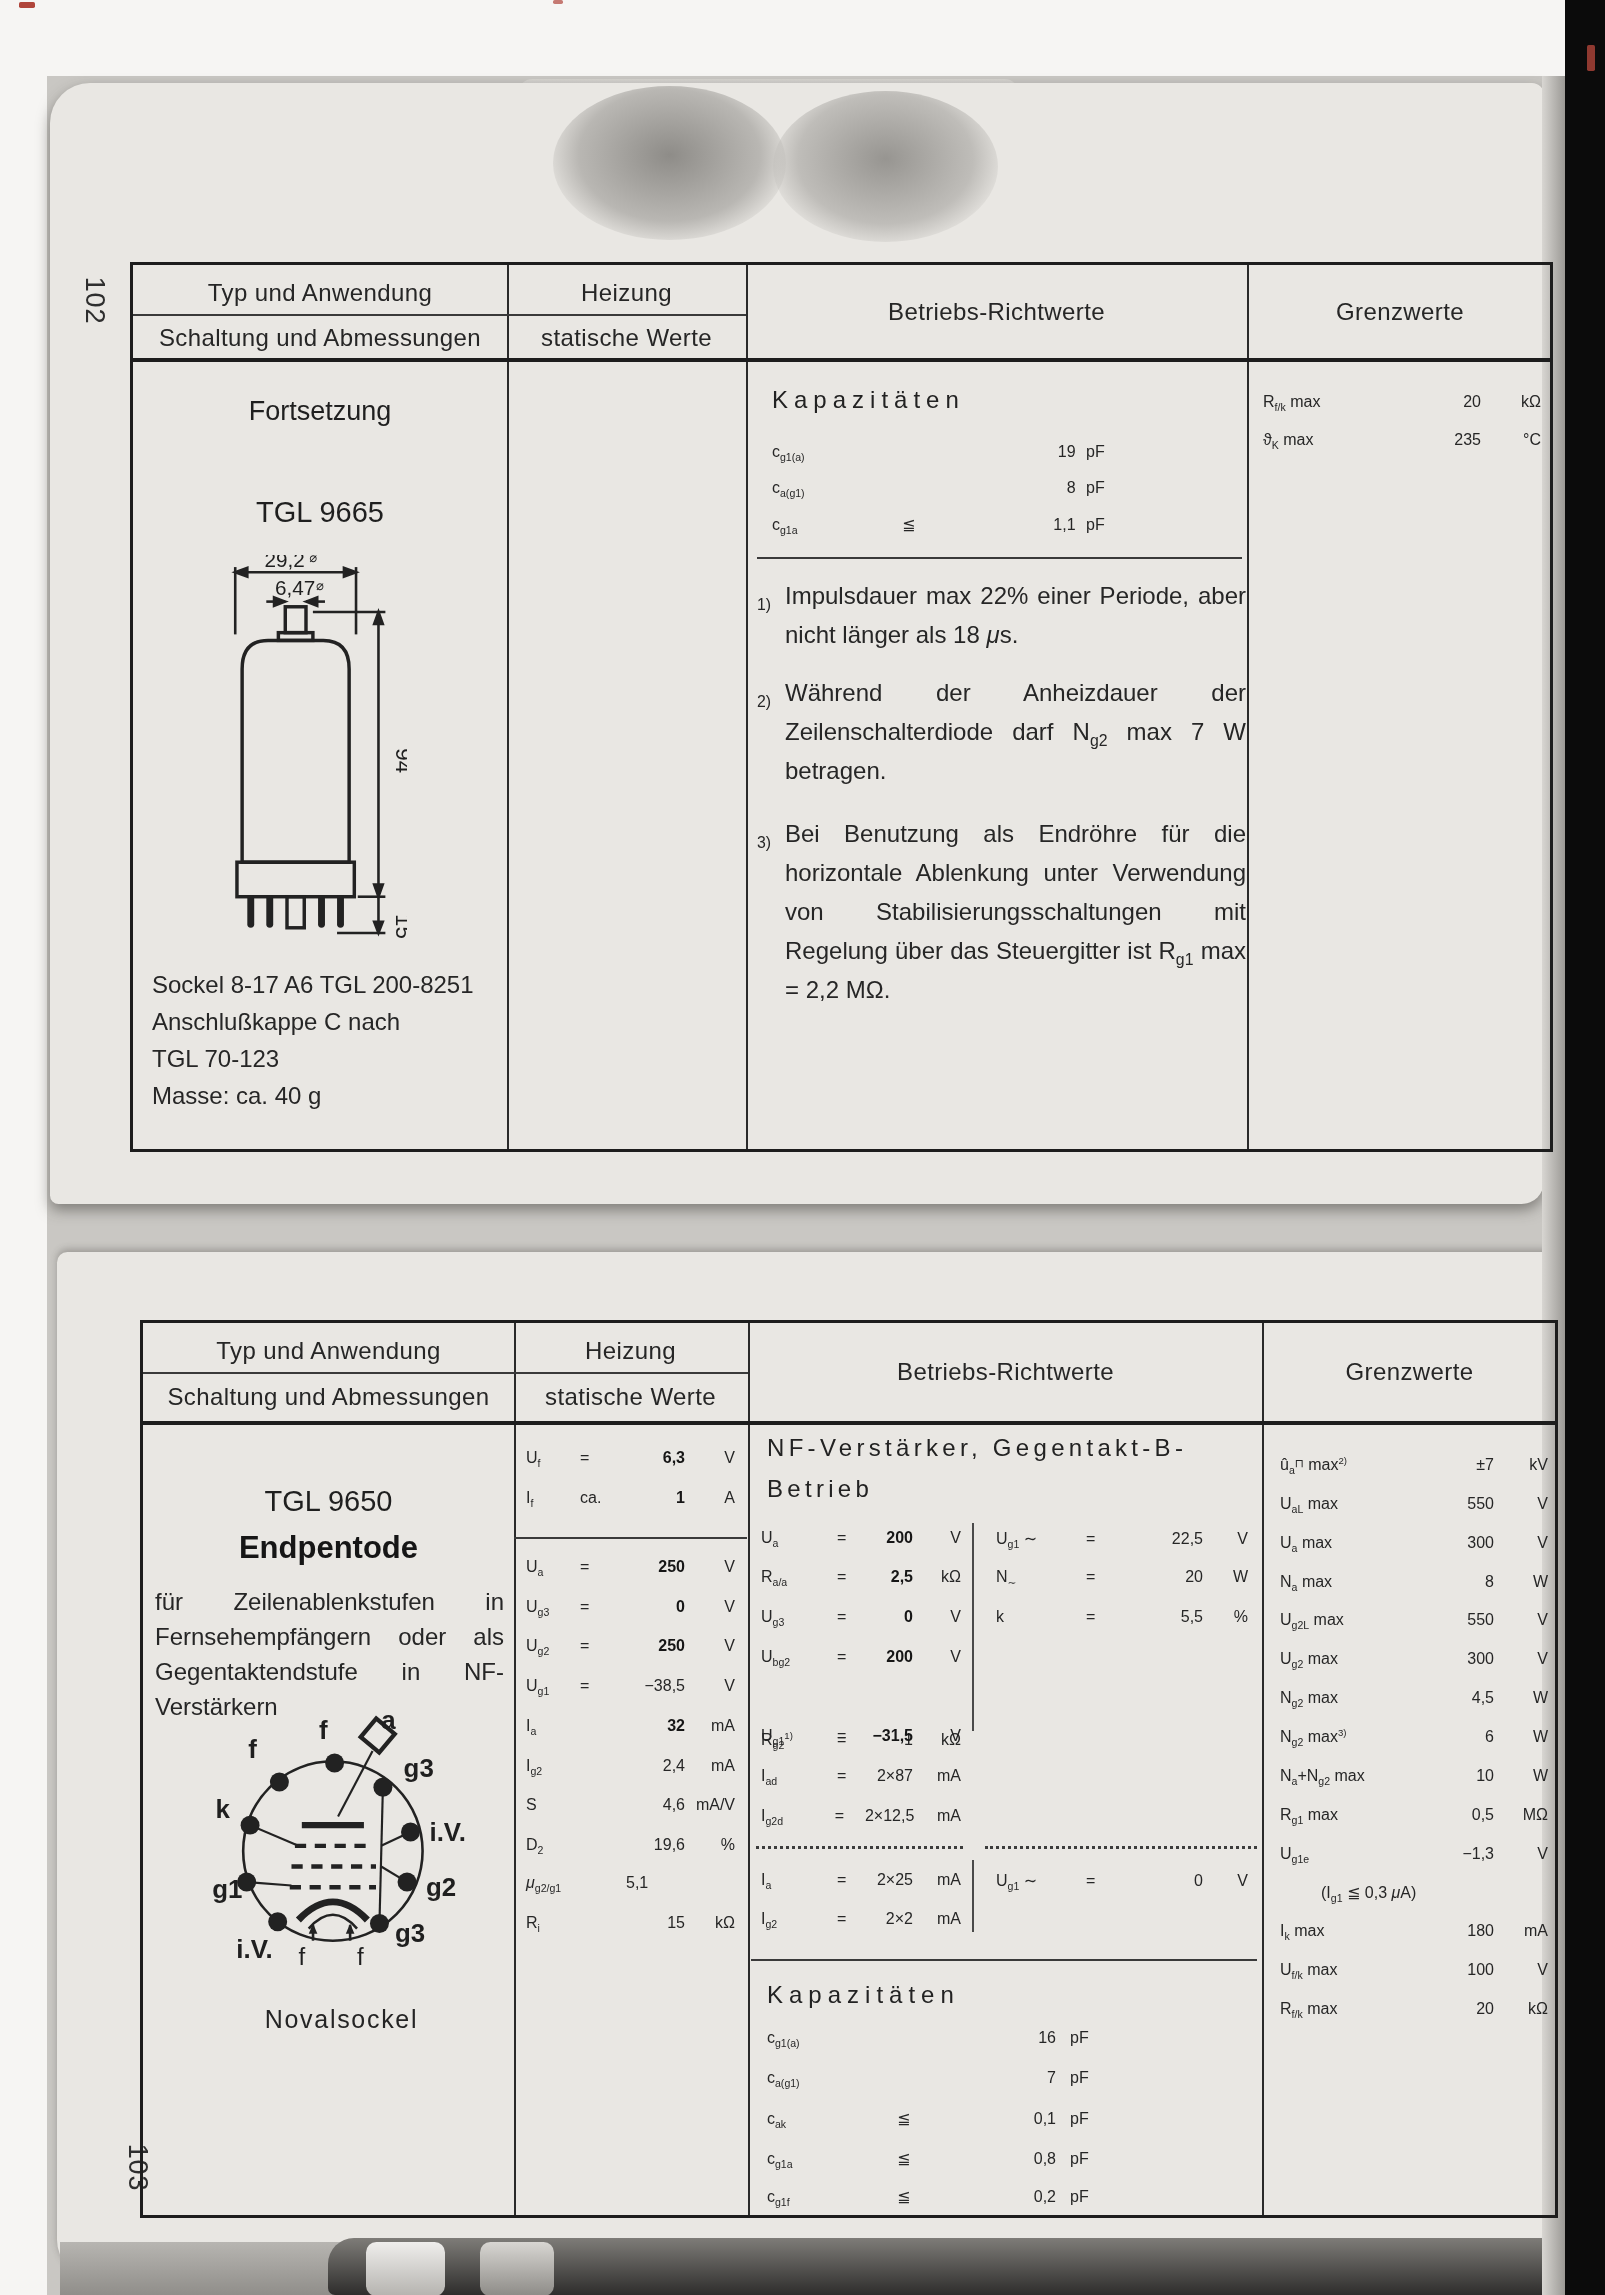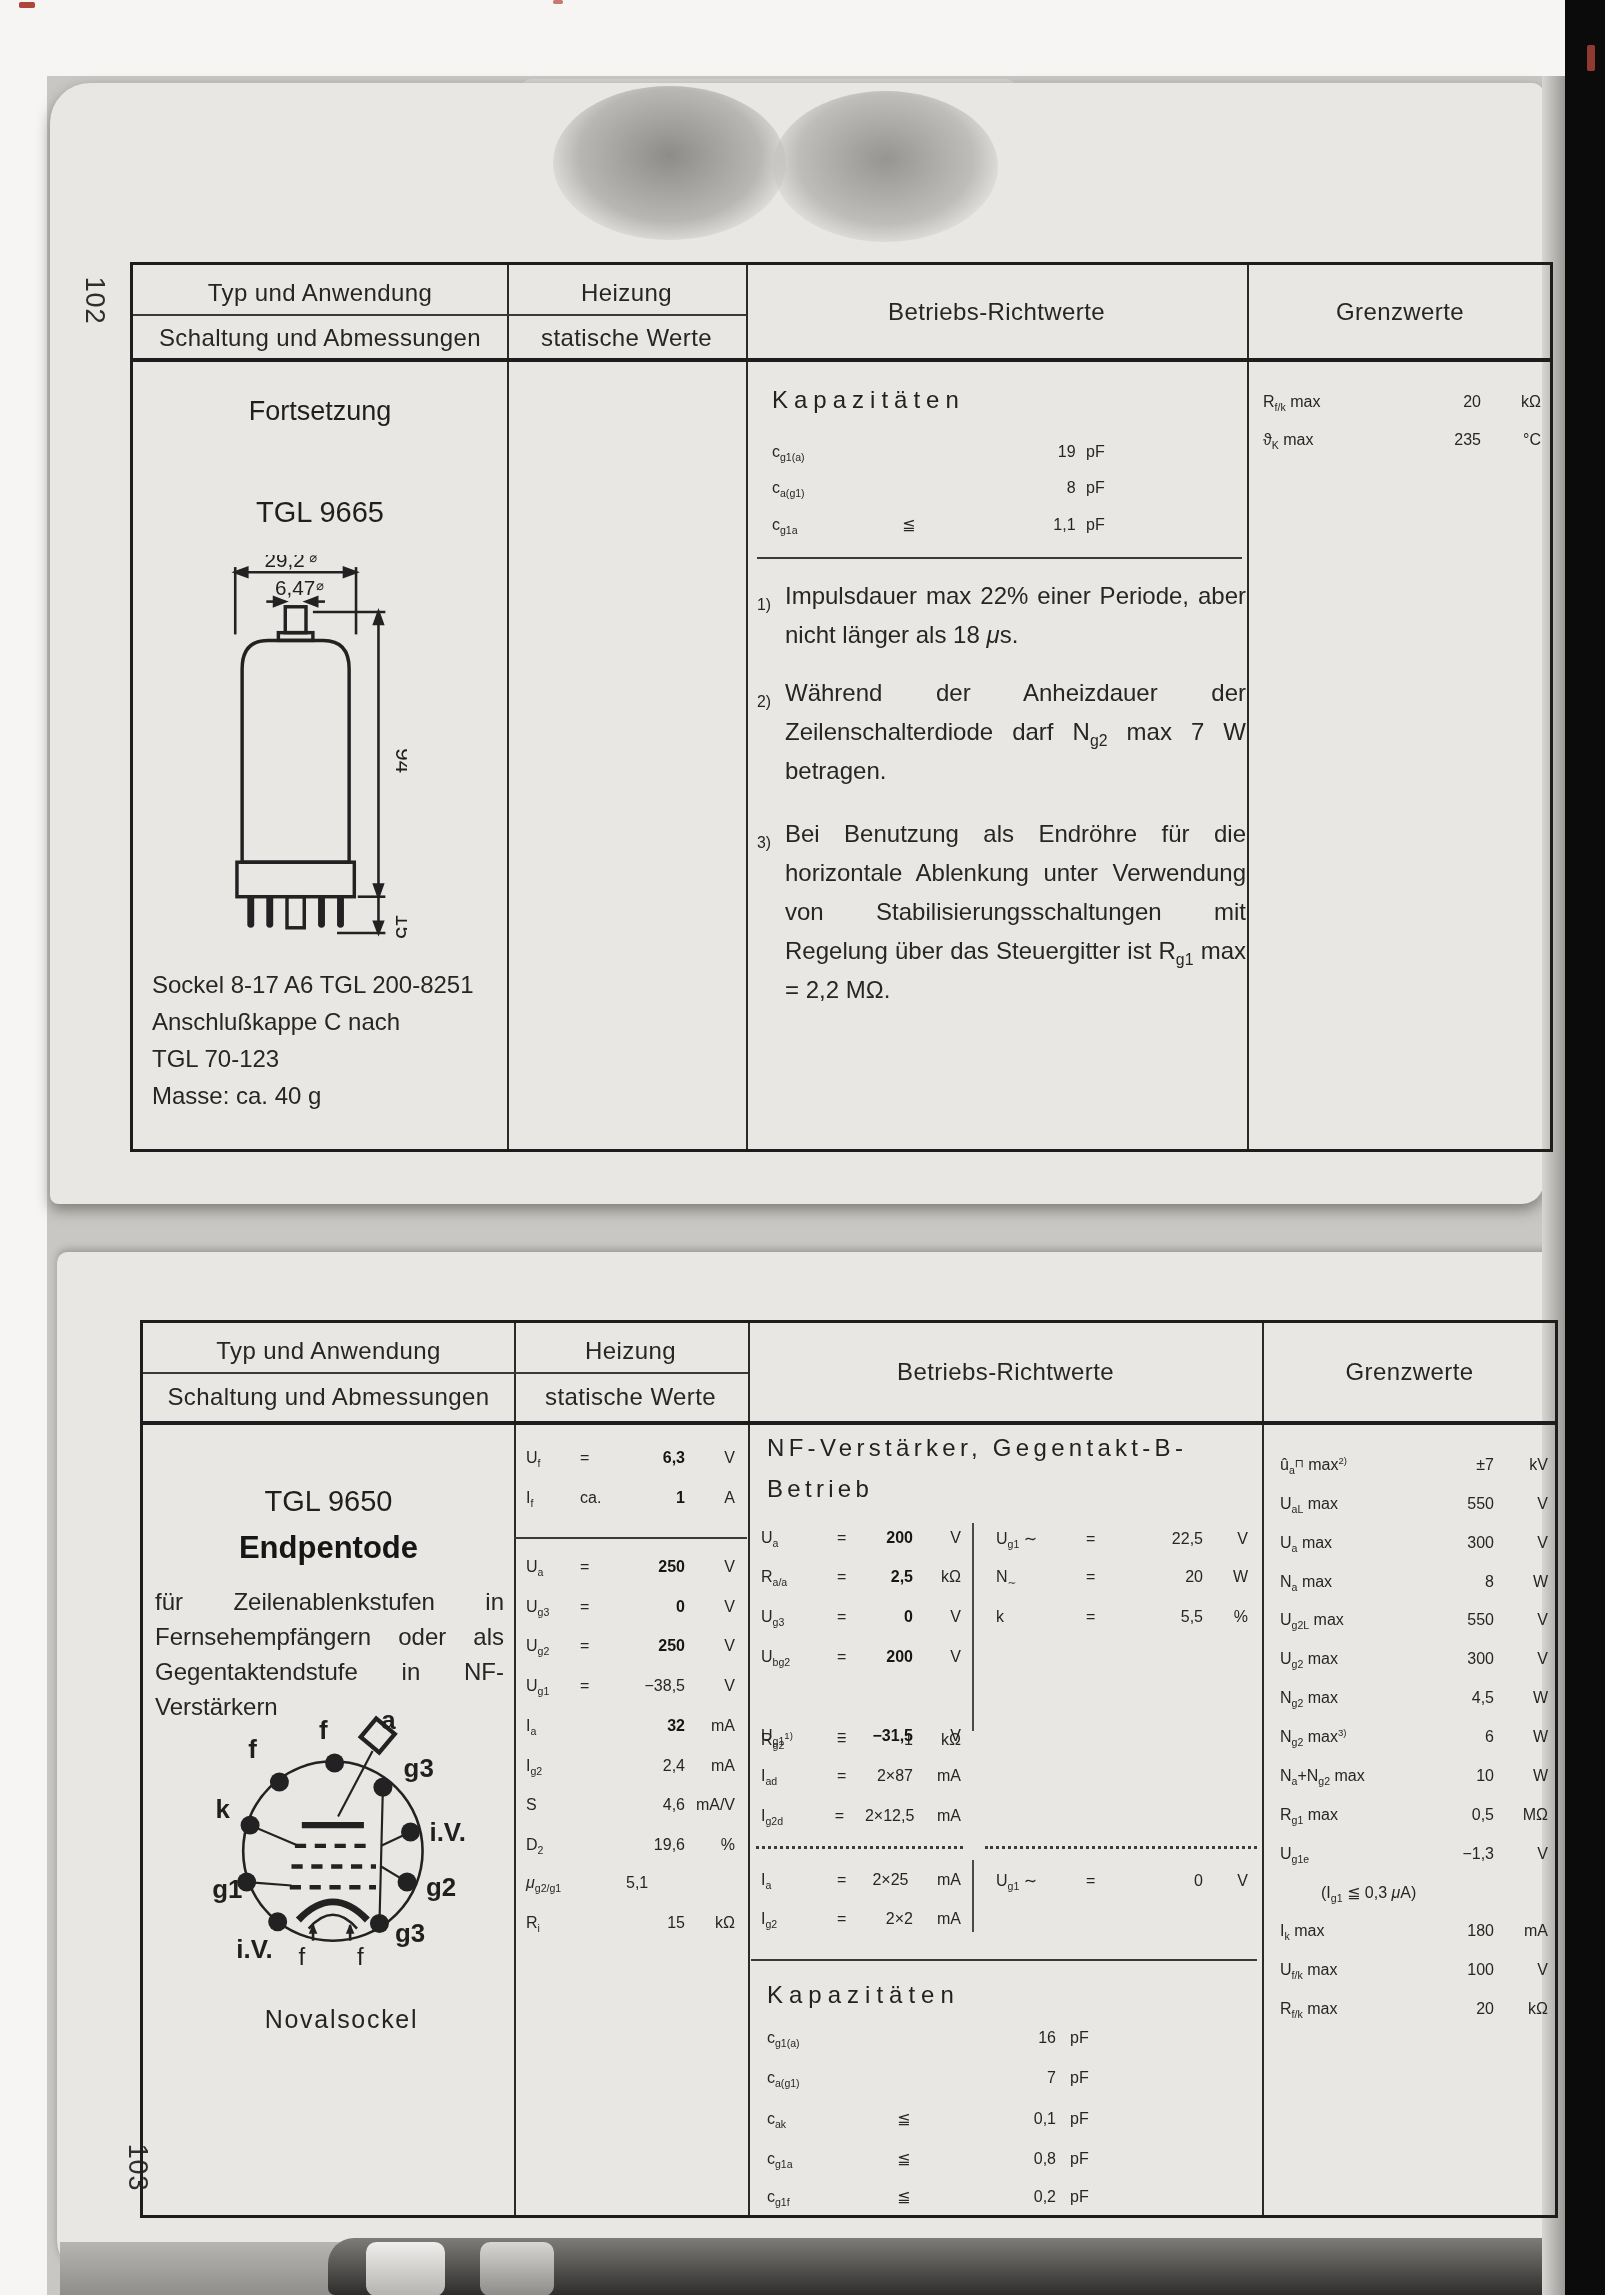"2×25" span.val { text-align: center -> none }
